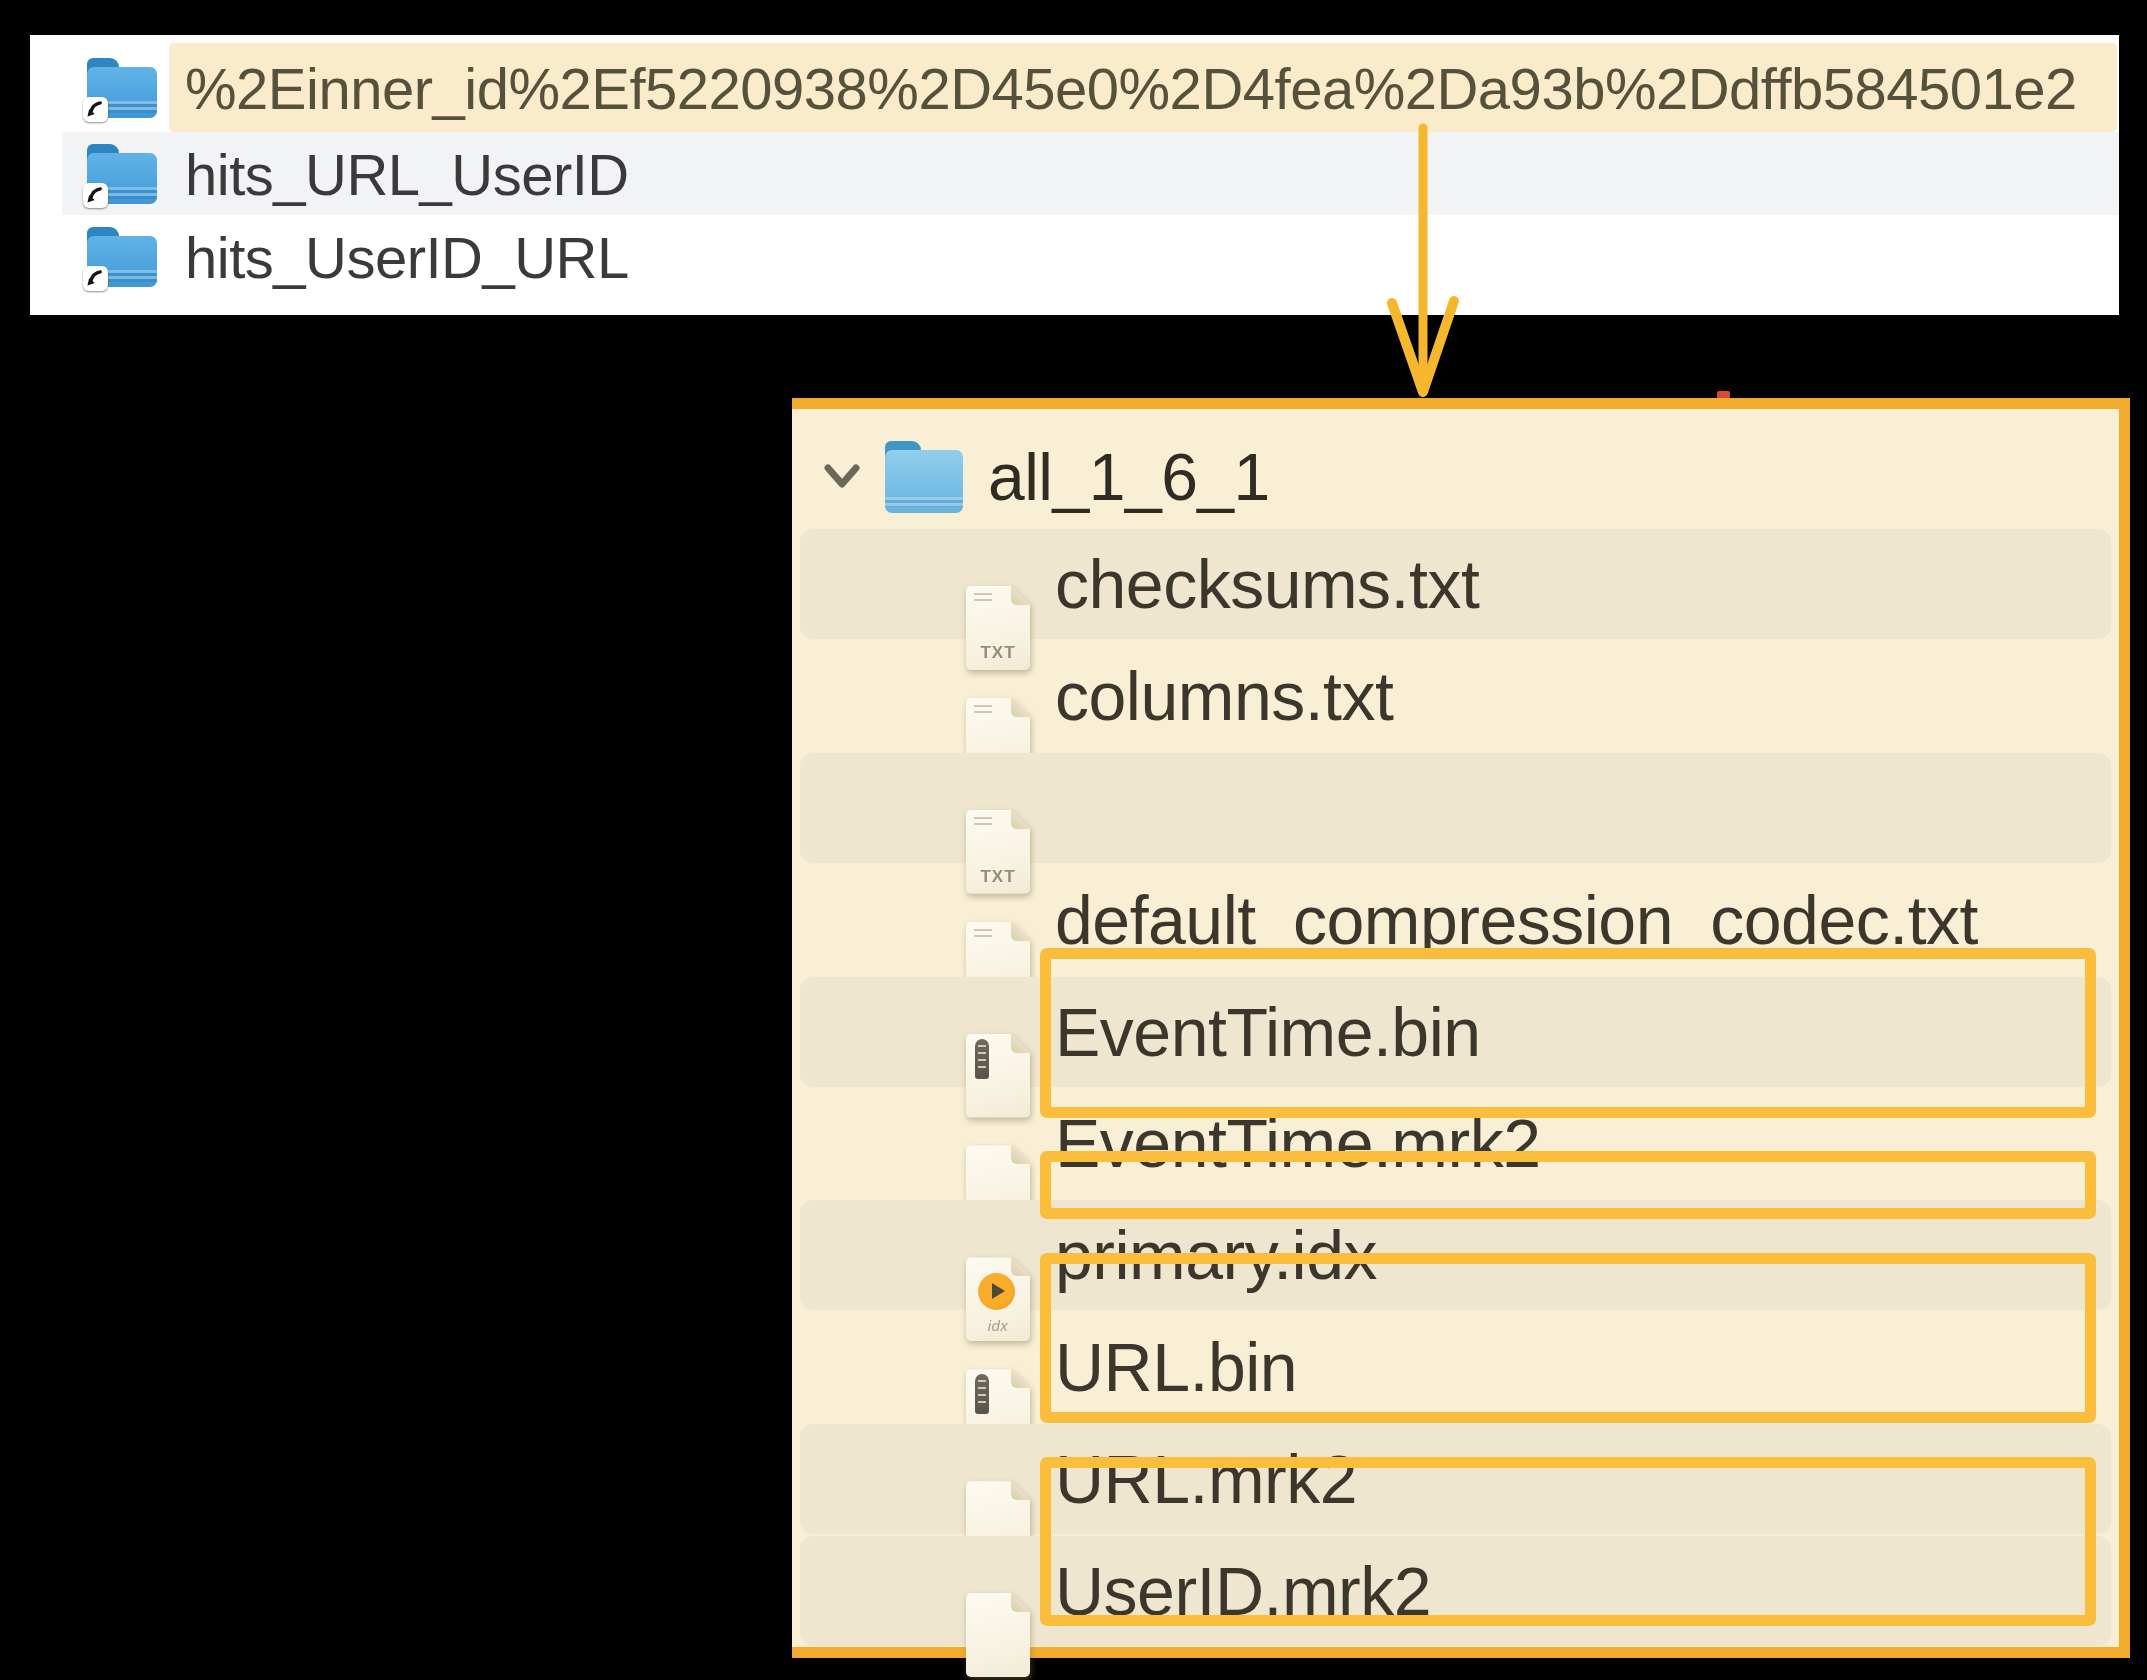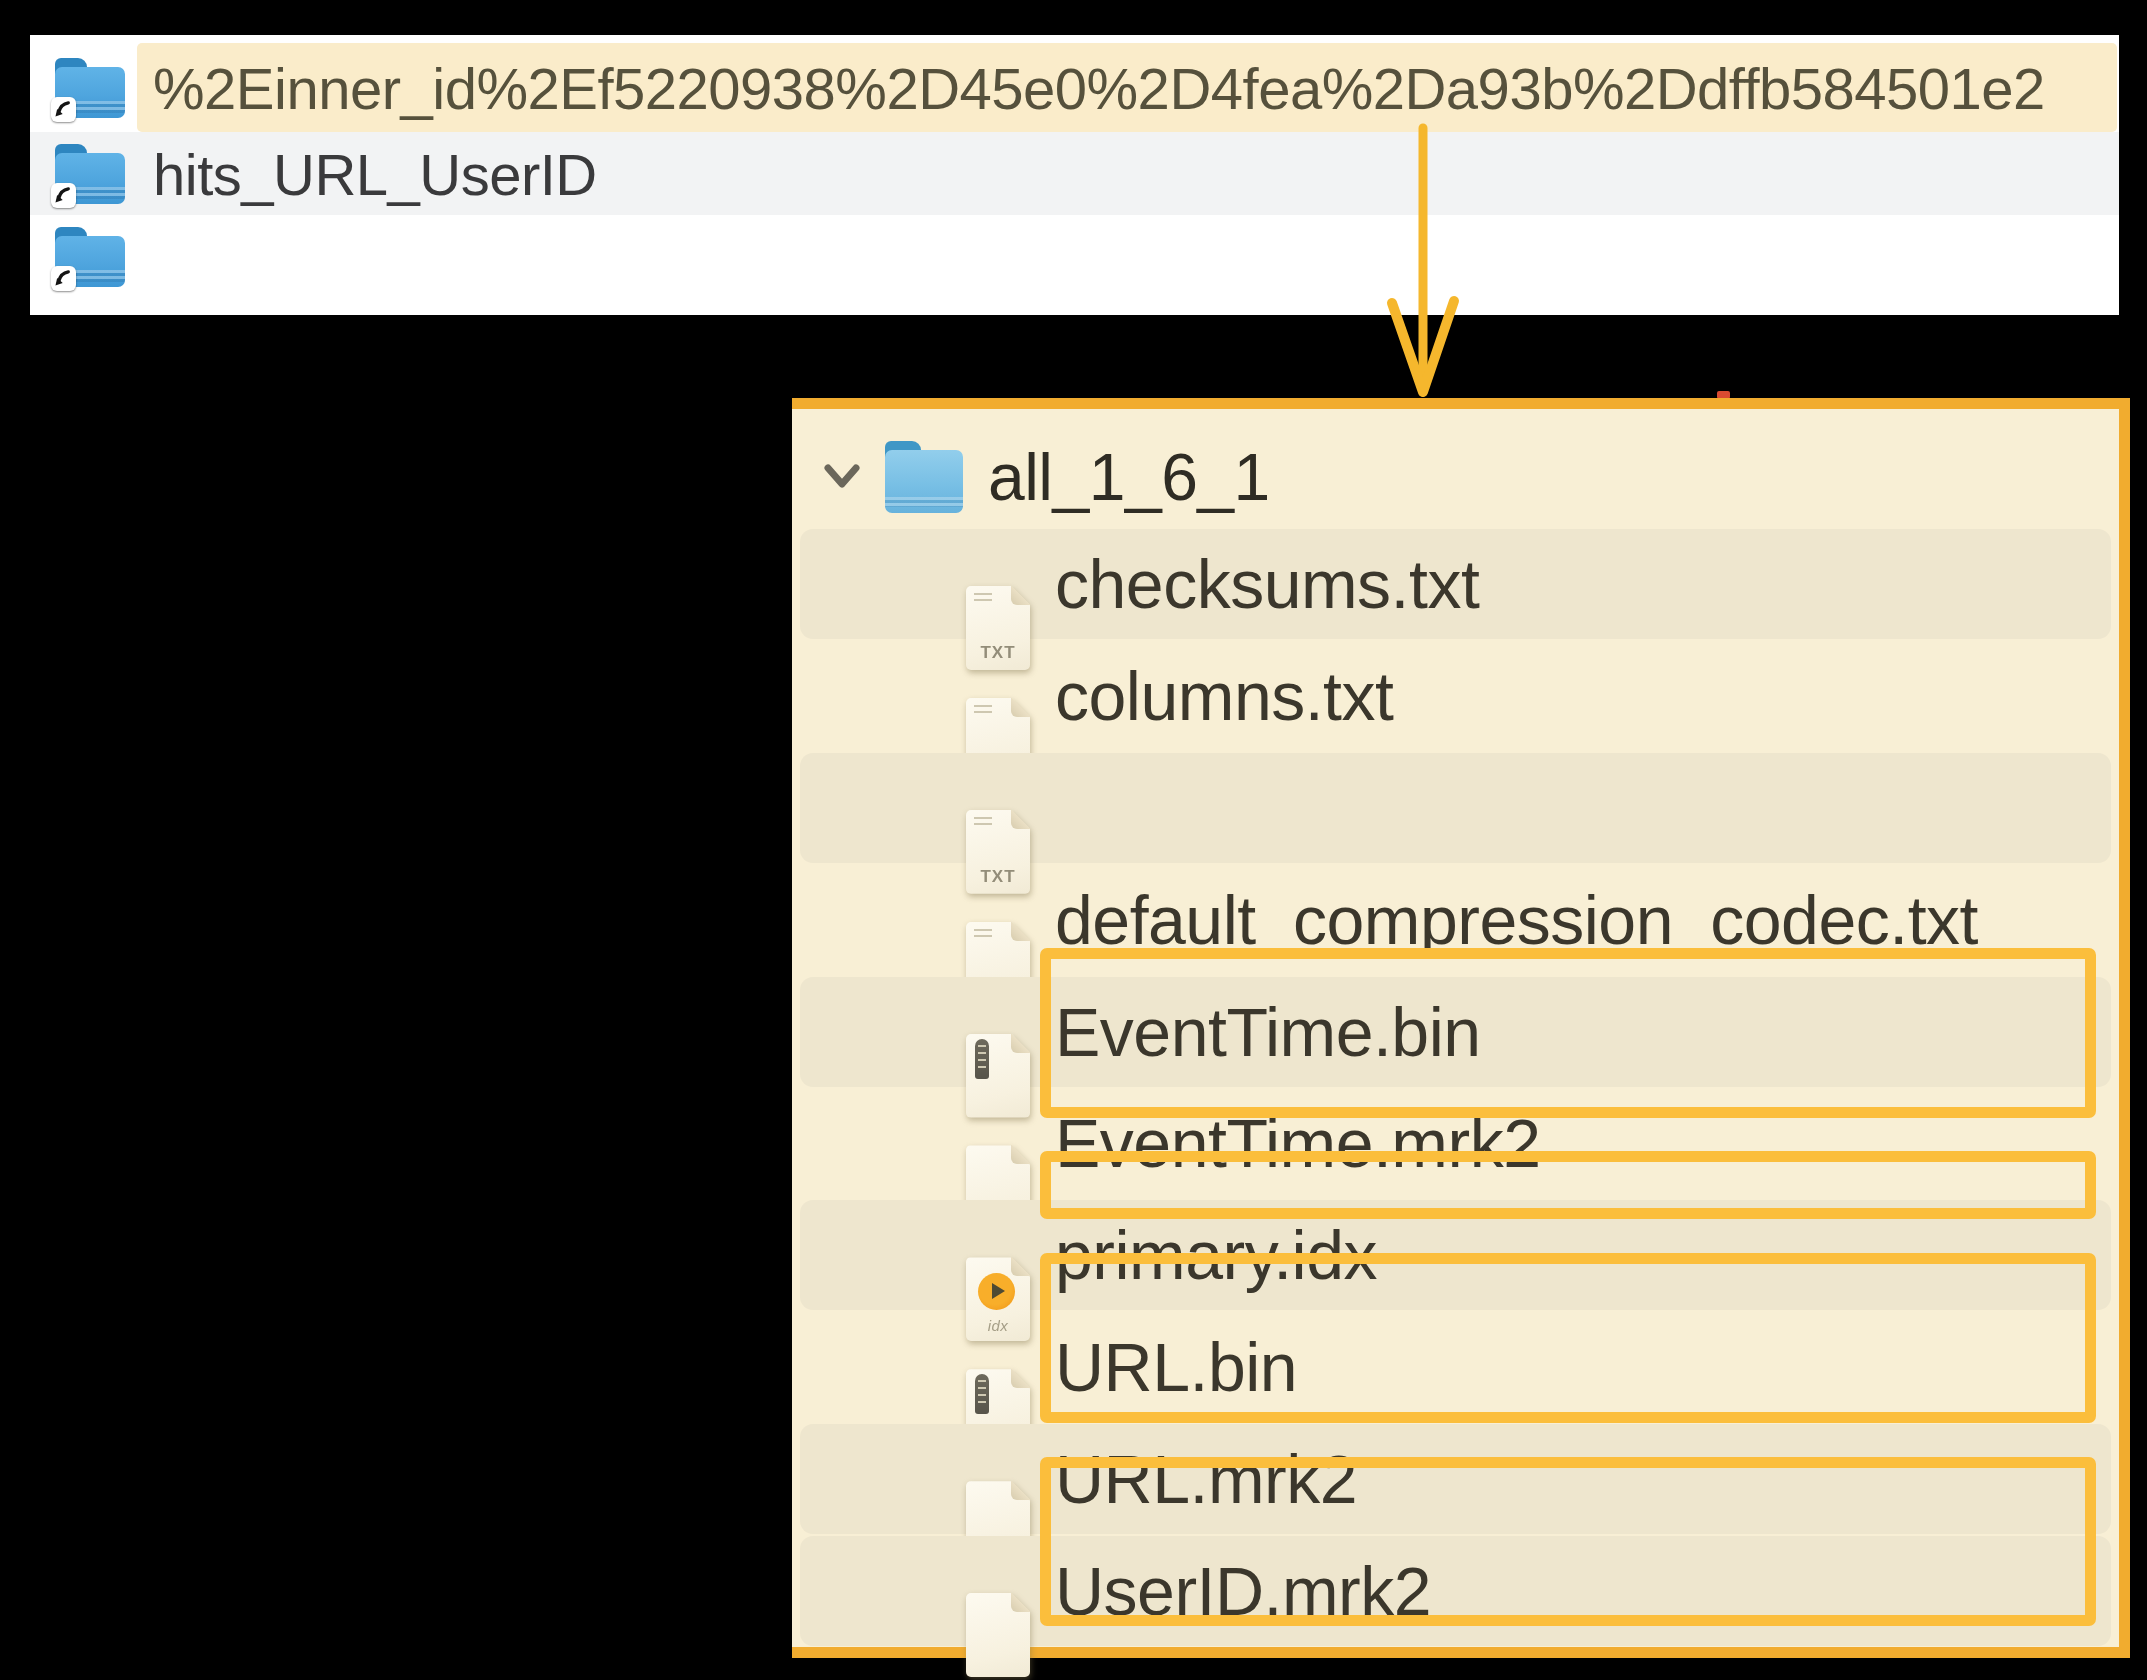"%2Einner_id%2Ef5220938%2D45e0%2D4fea%2Da" .f-row { margin-left: none -> 32px }
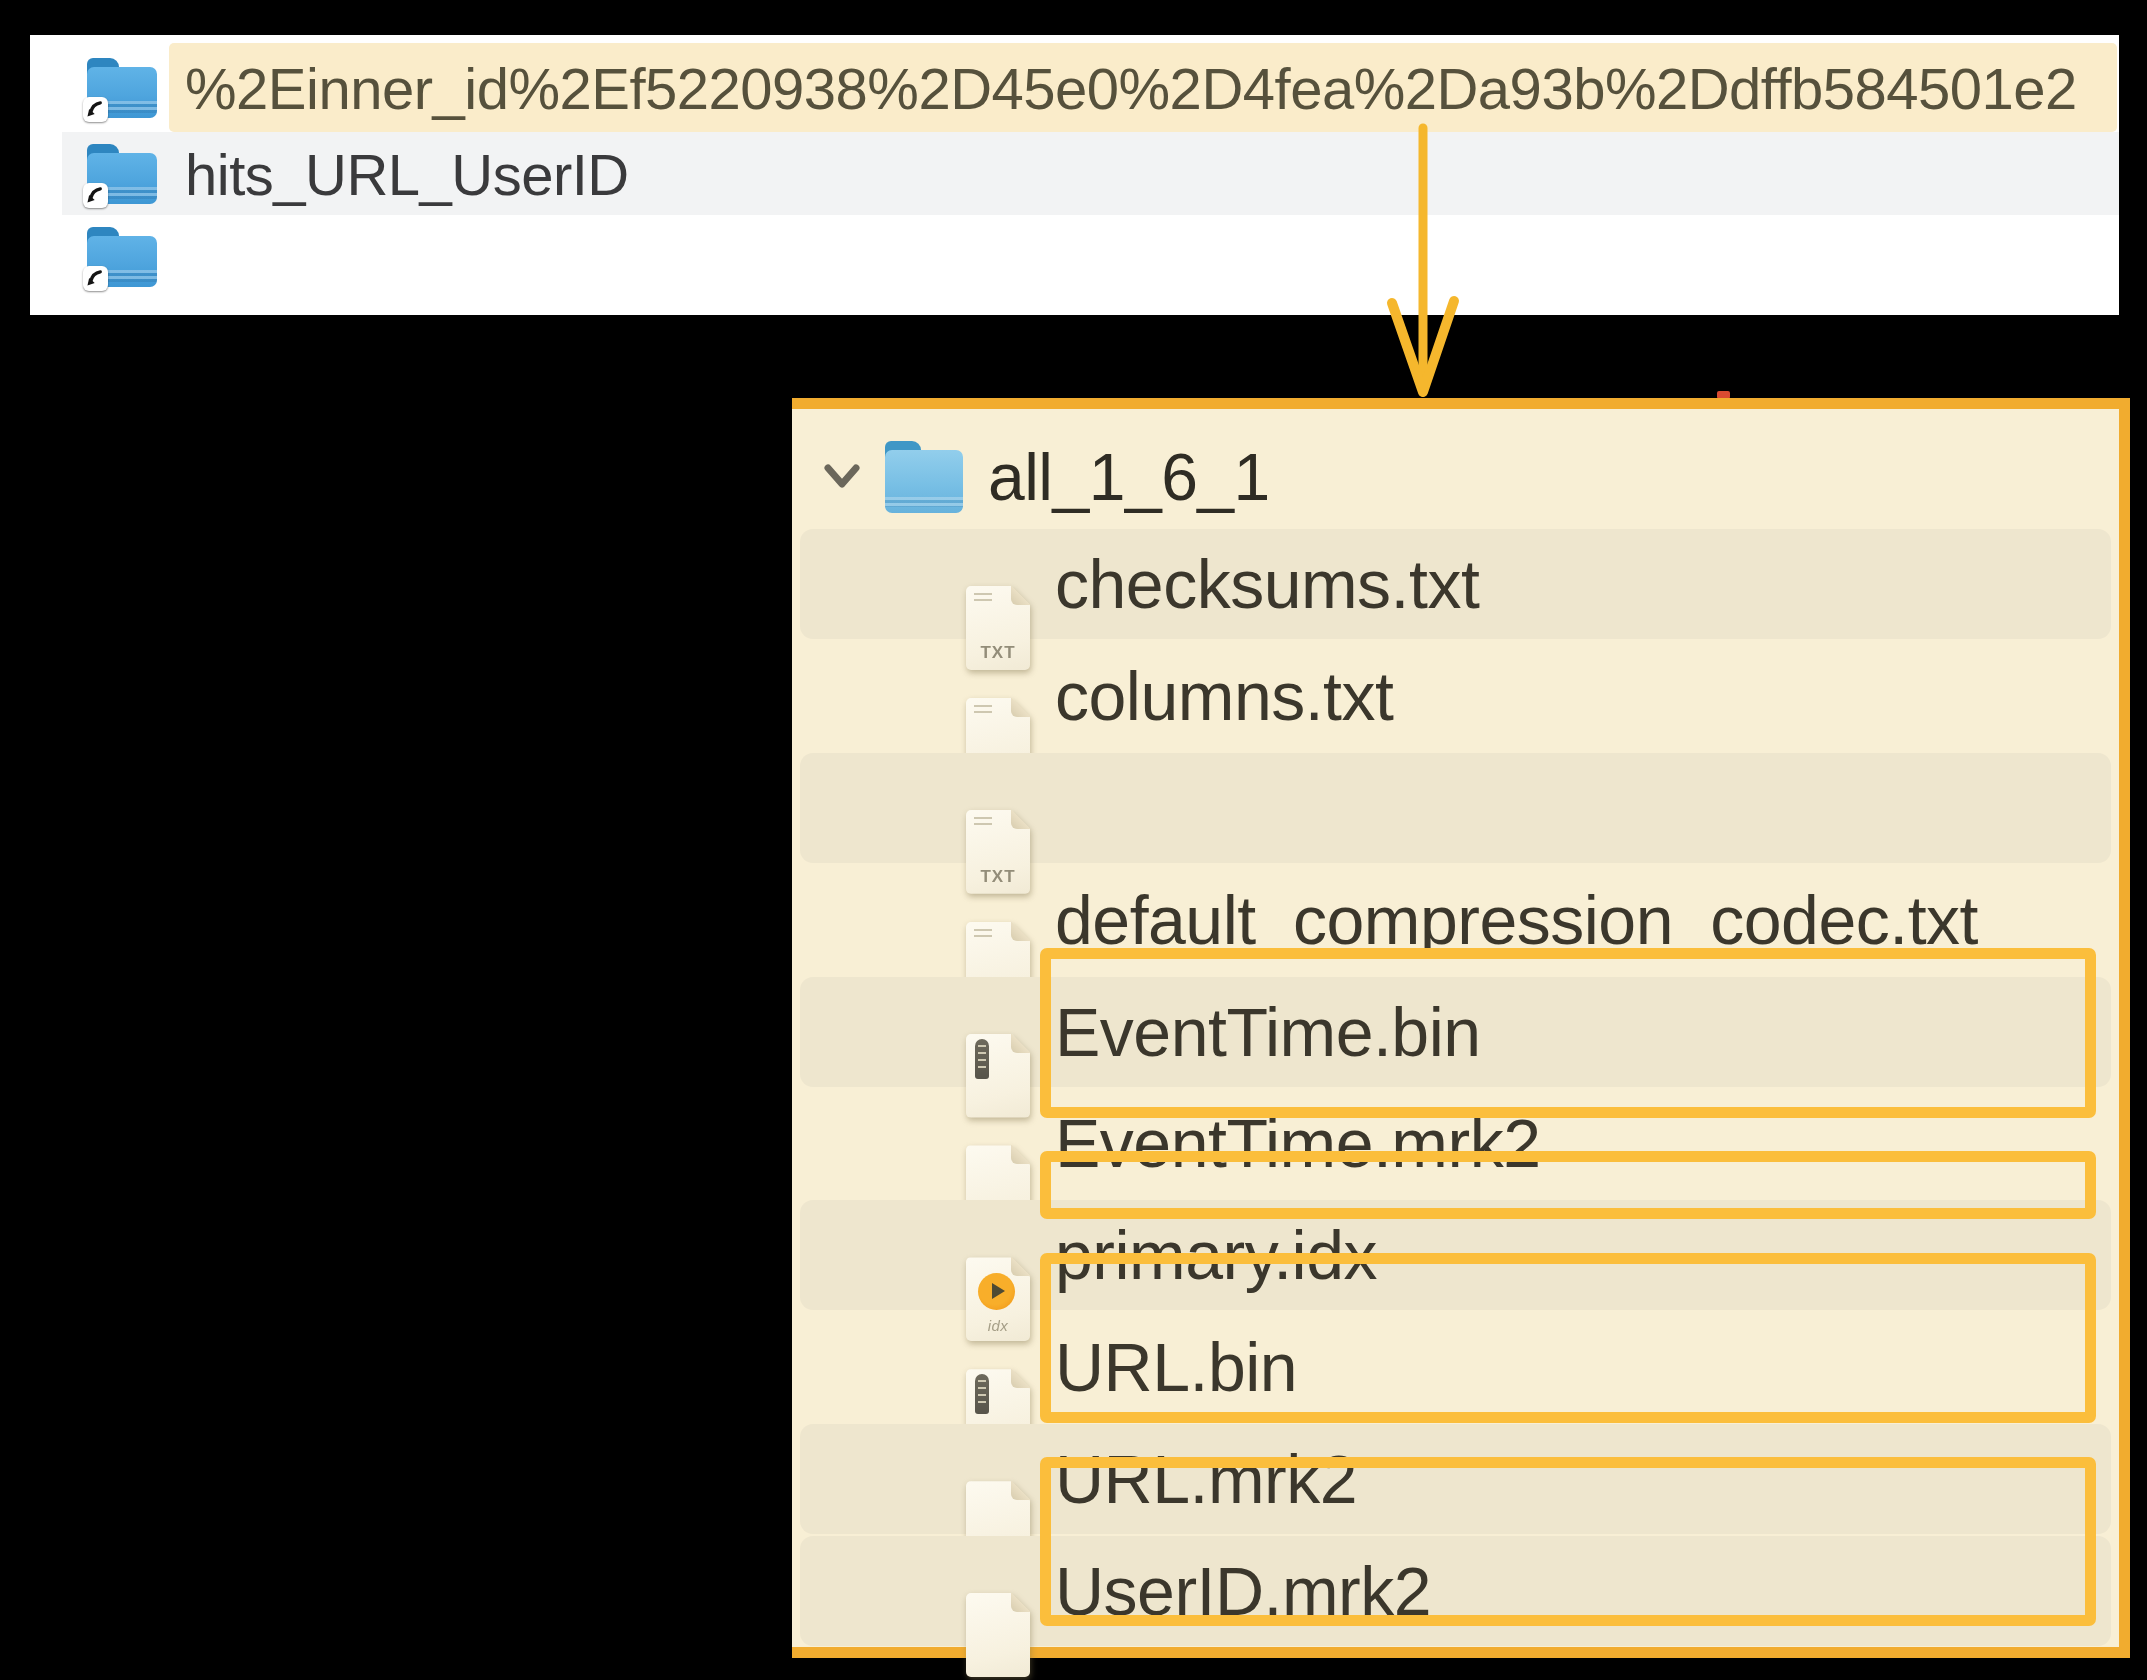"hits_UserID_URL" span.f-name { html: none -> <span>hits_UserID_URL</span> }
